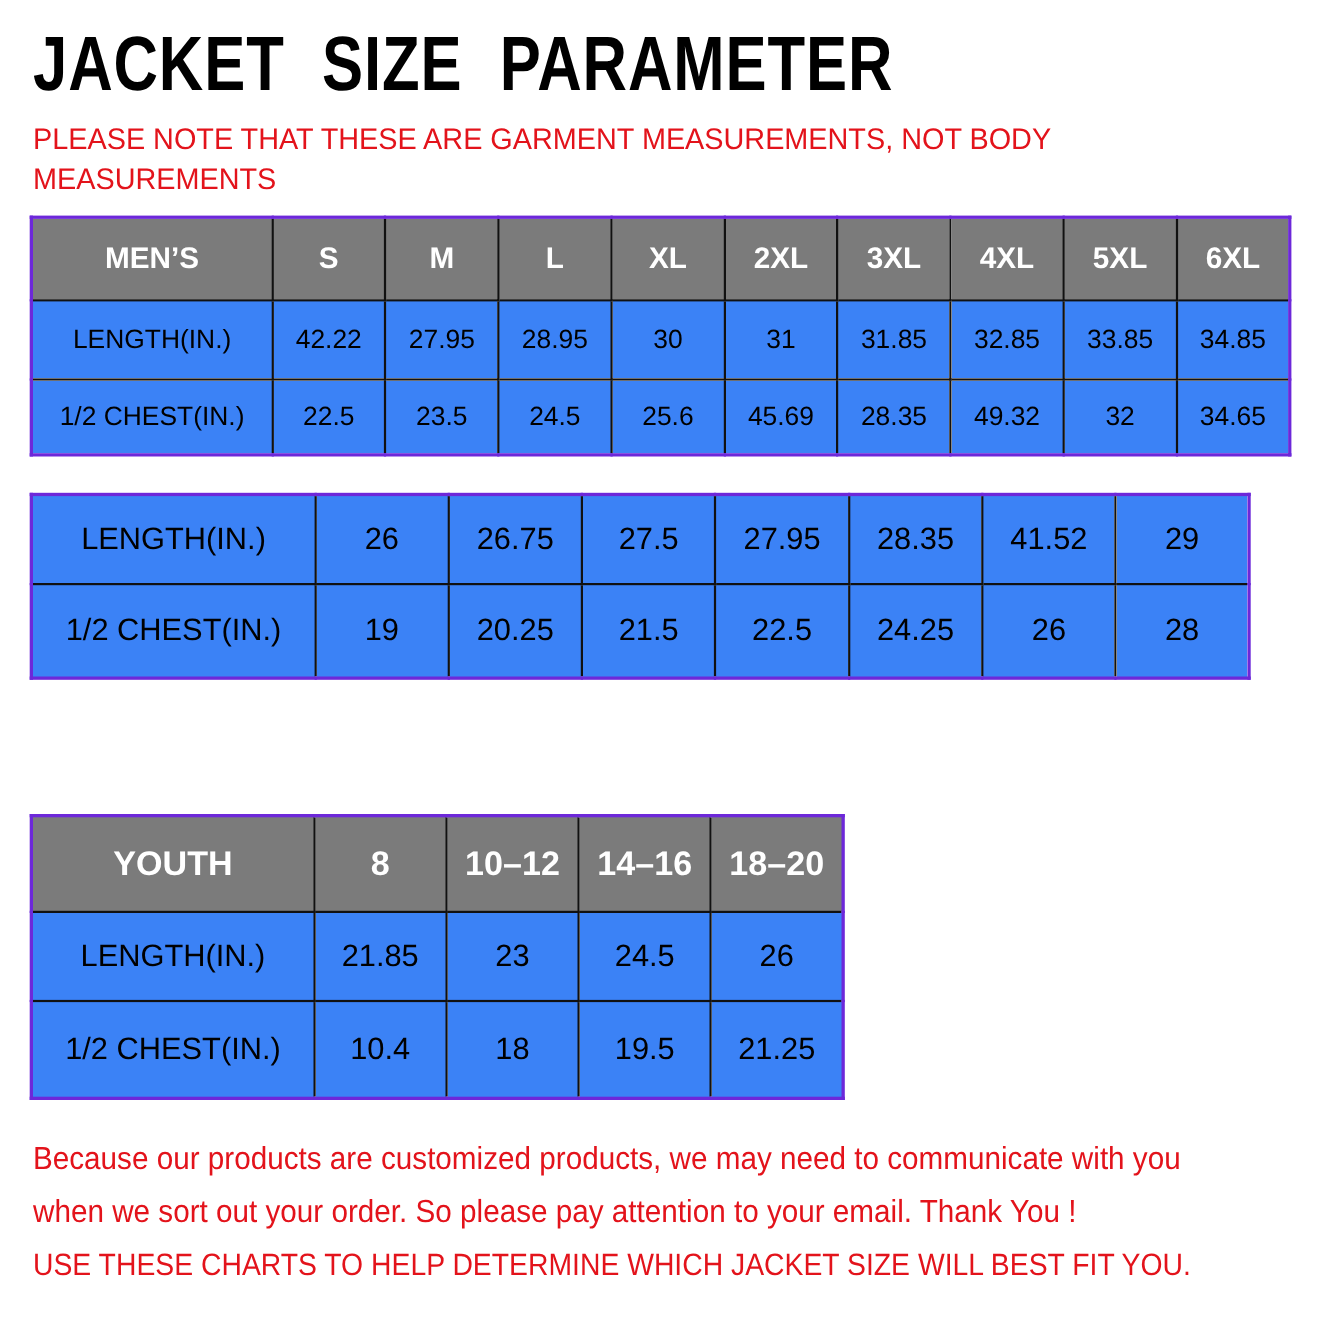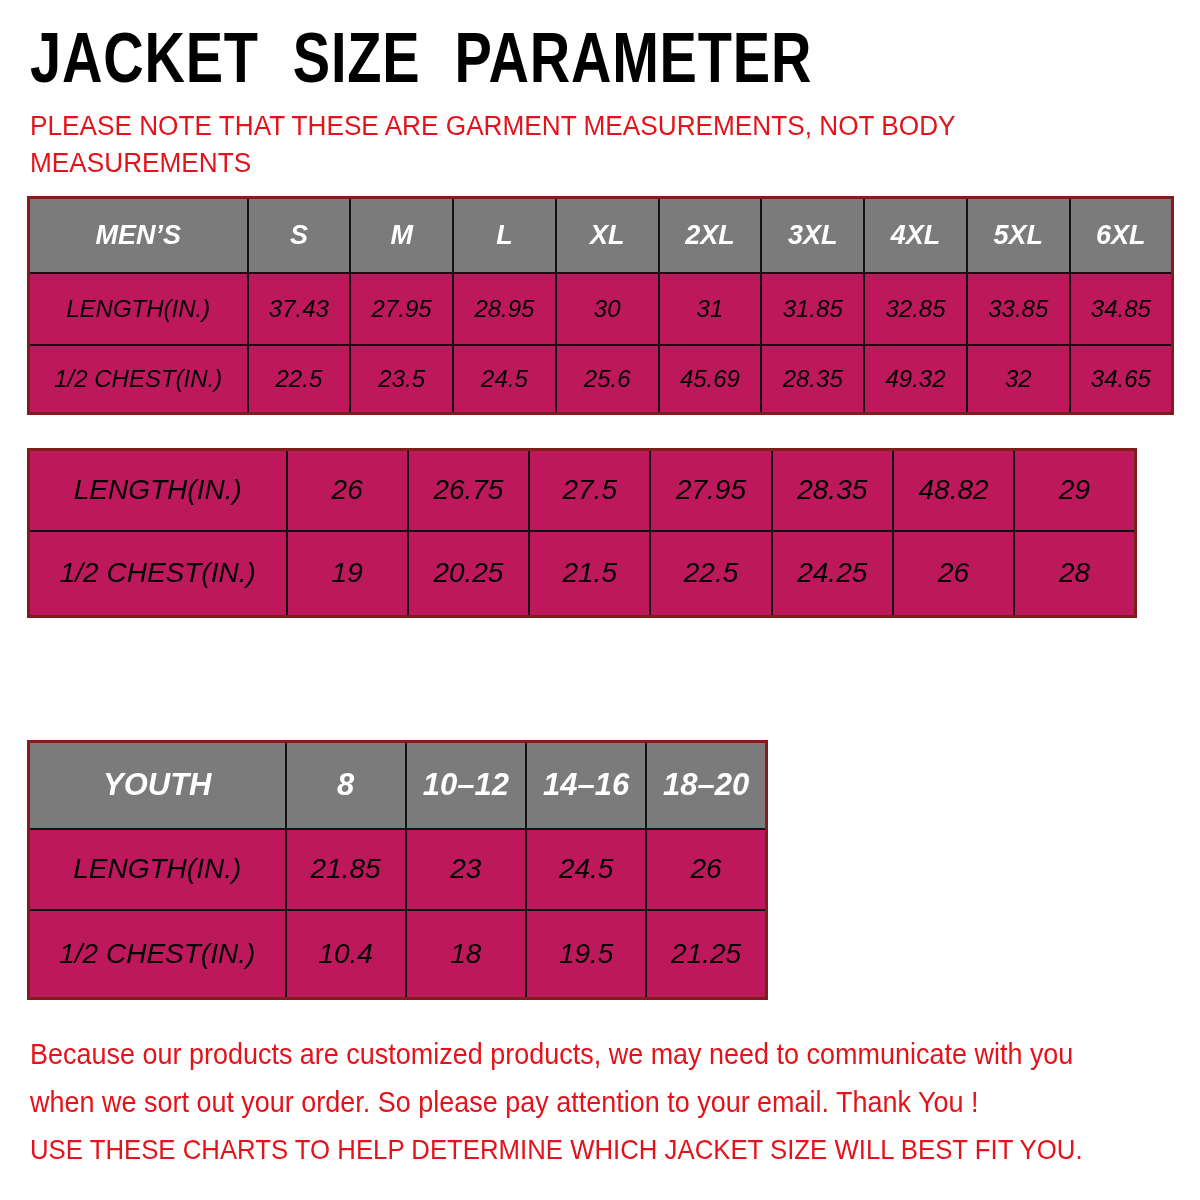"MEN’S" table.size-table { border: 3px solid #7f1d1d -> 3px solid #6d28d9; font-style: italic -> none }
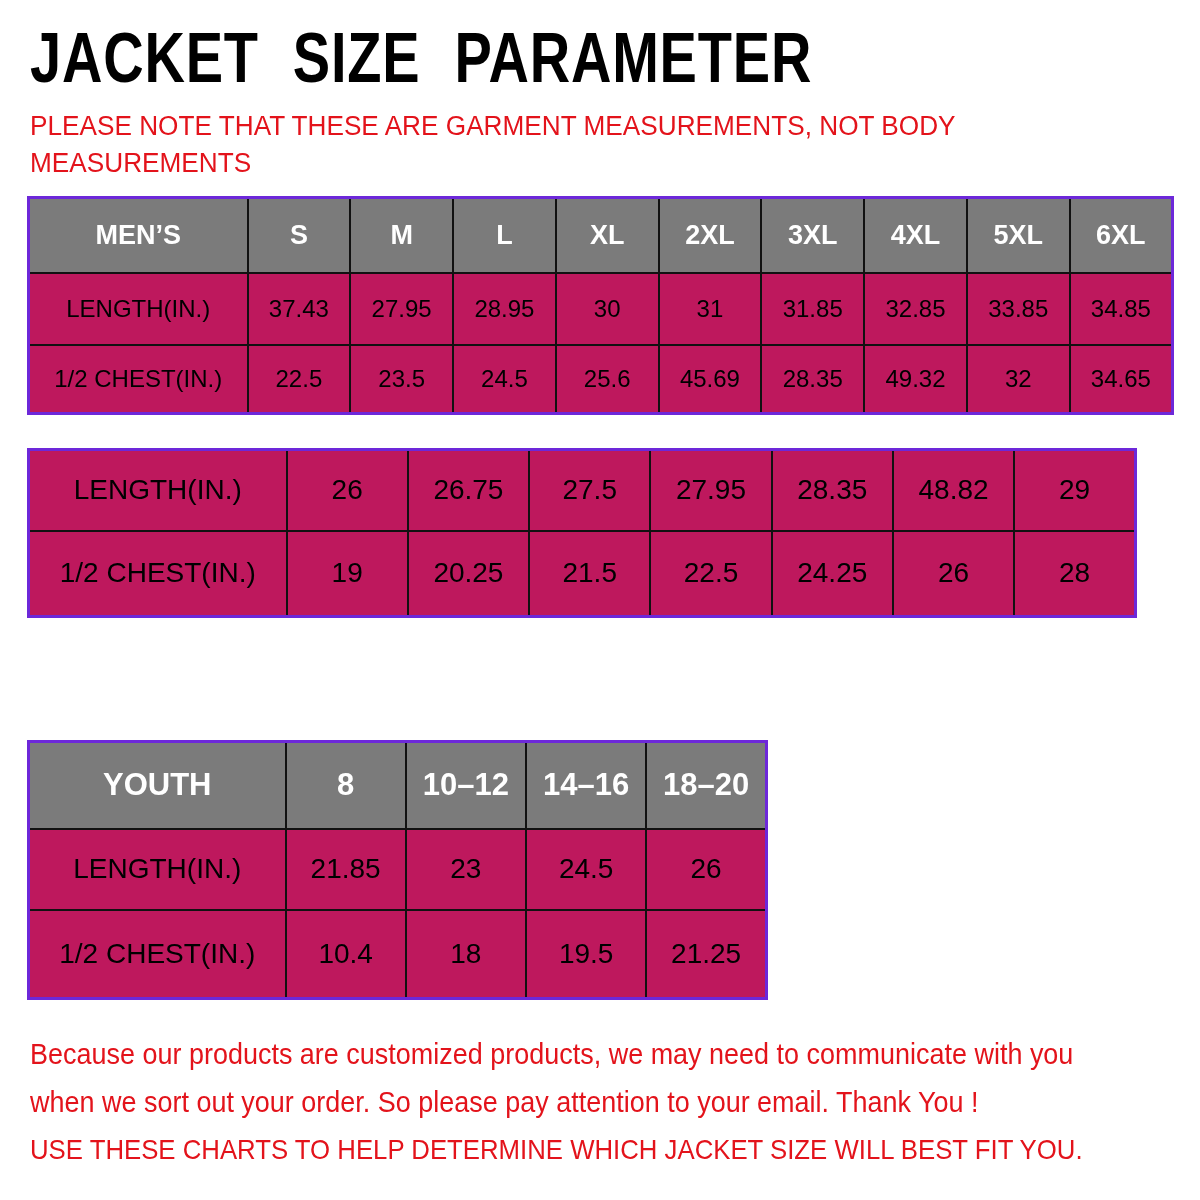"LENGTH(IN.)" table.size-table td { background: #be185d -> #3b82f6 }
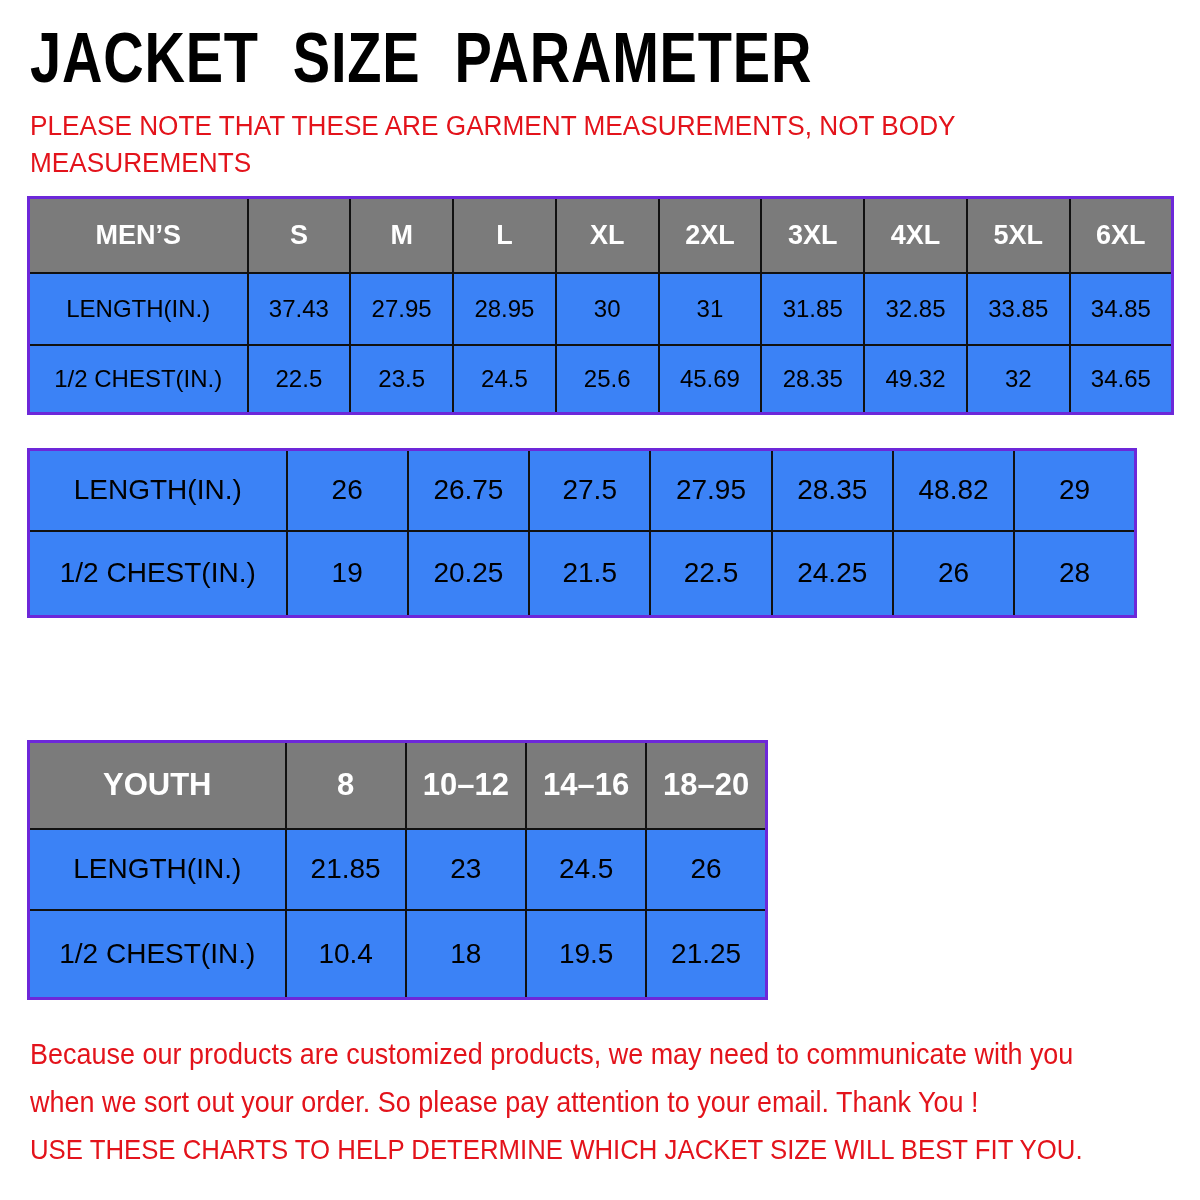"37.43" td { text: 37.43 -> 42.22 }
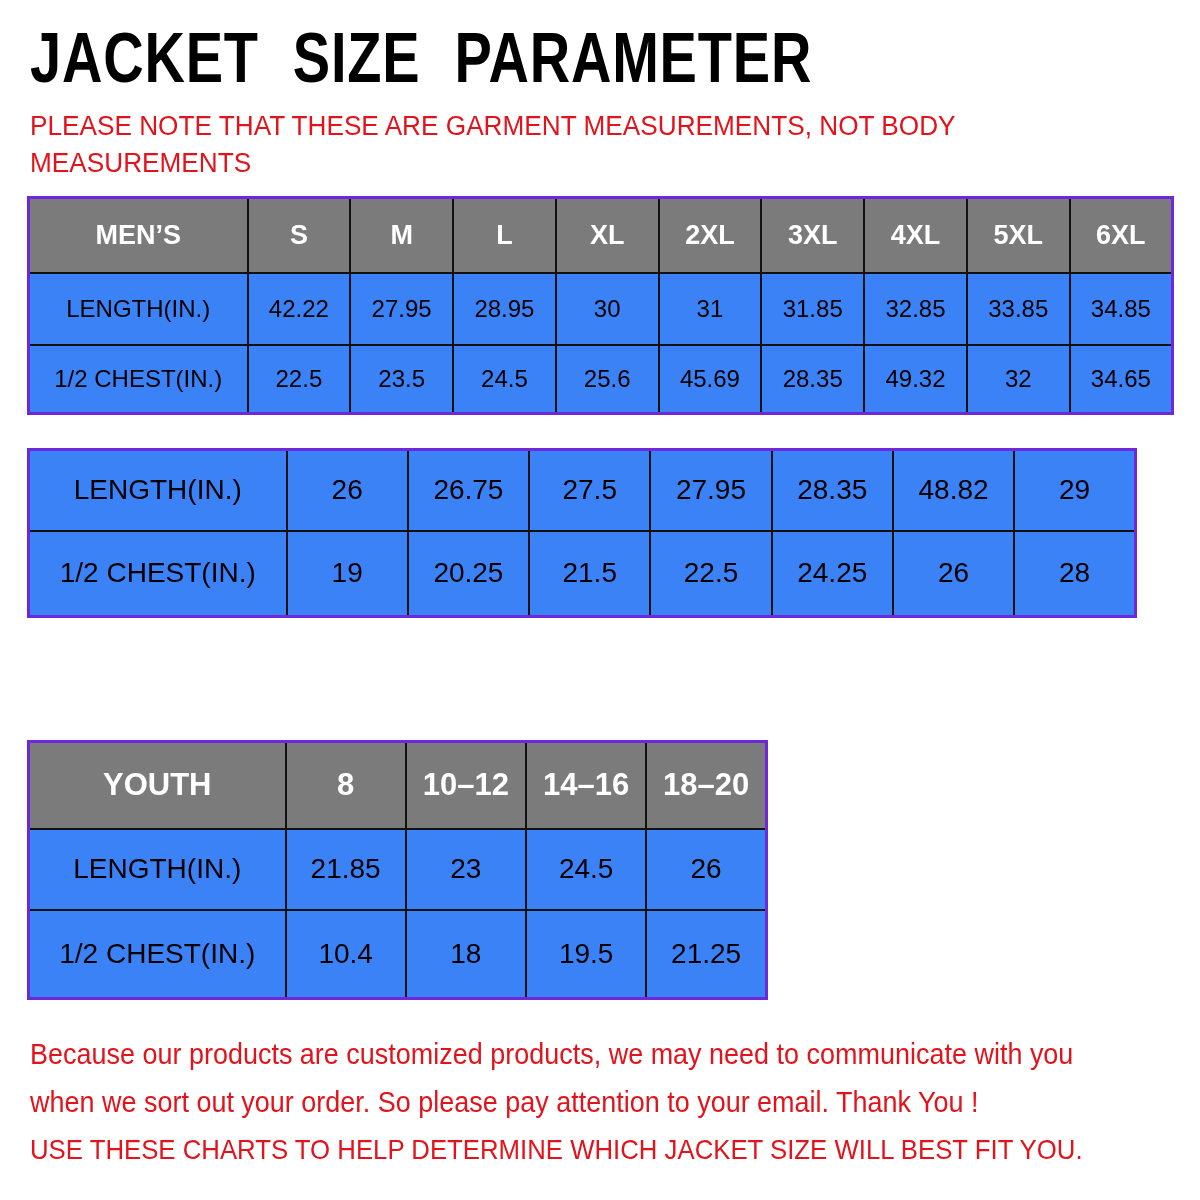"48.82" td { text: 48.82 -> 41.52 }
